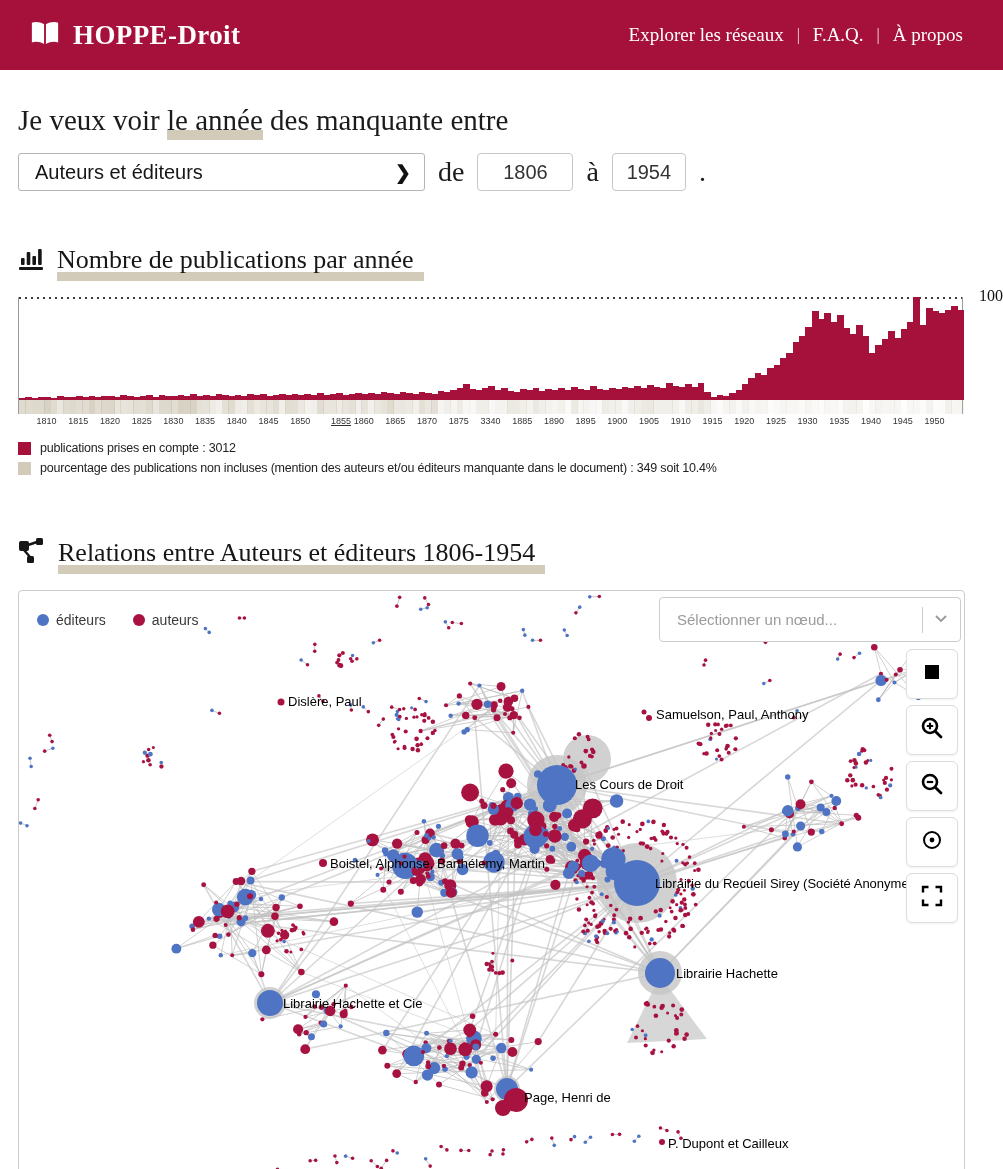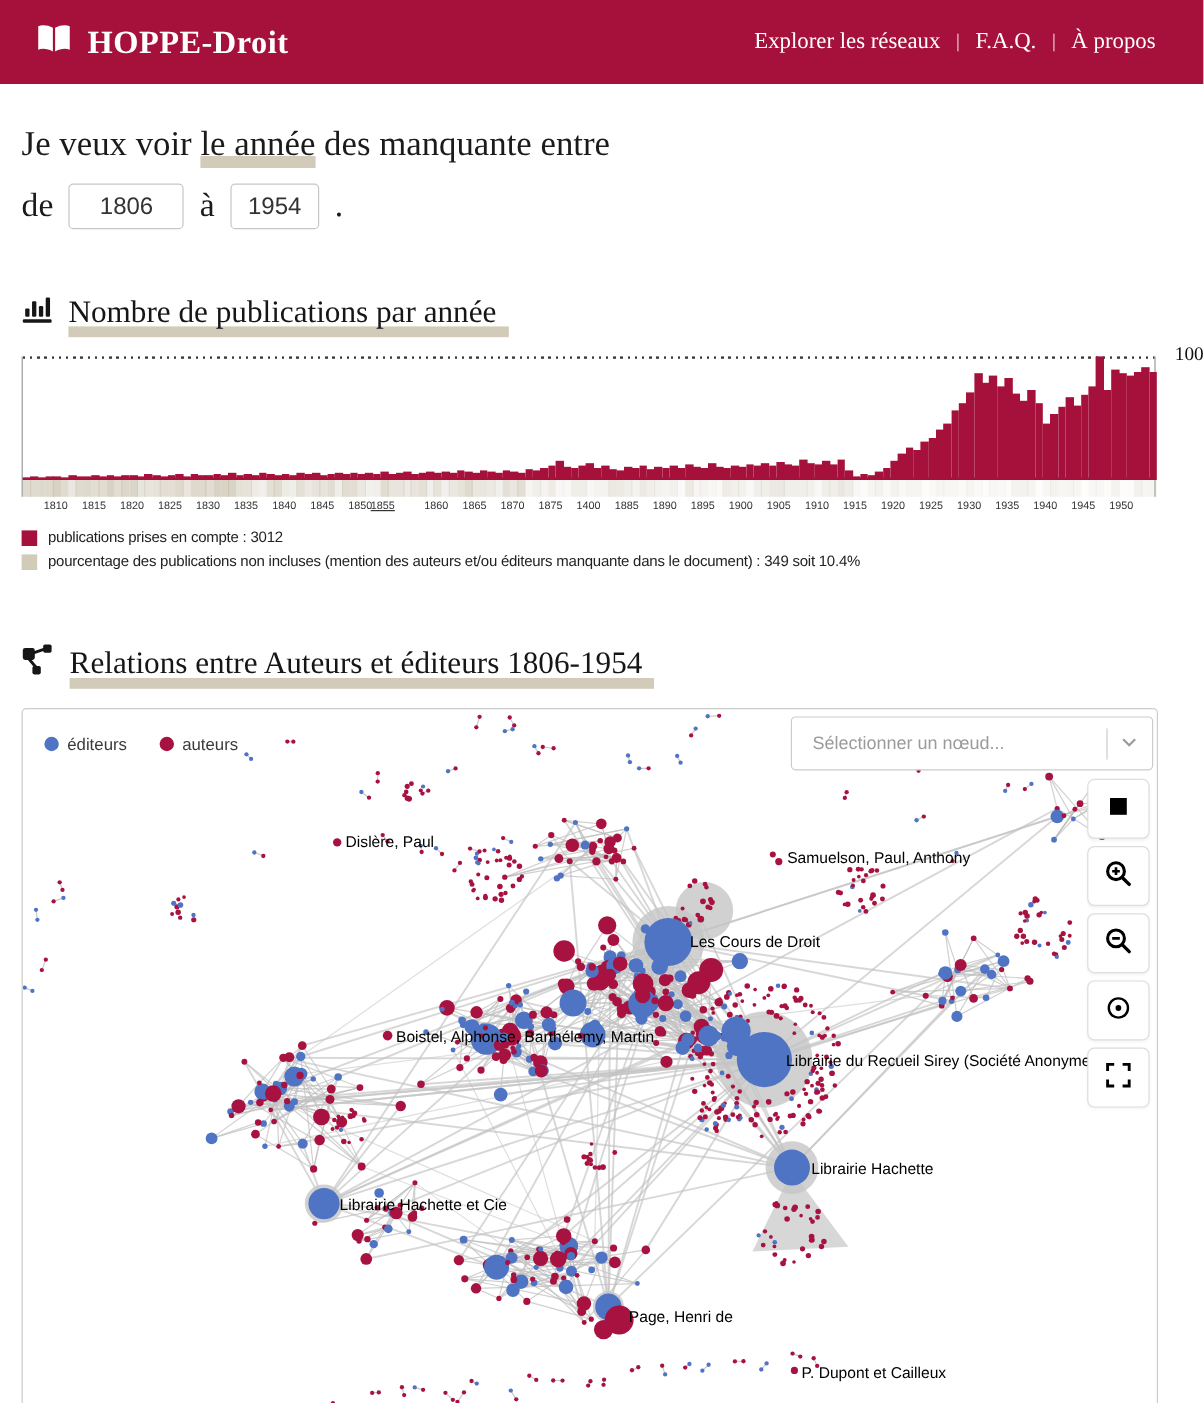"Auteurs et éditeurs" div.select-main { html: none -> <div> <span>Auteurs et éditeurs</span> <span>❯</span> </div> }
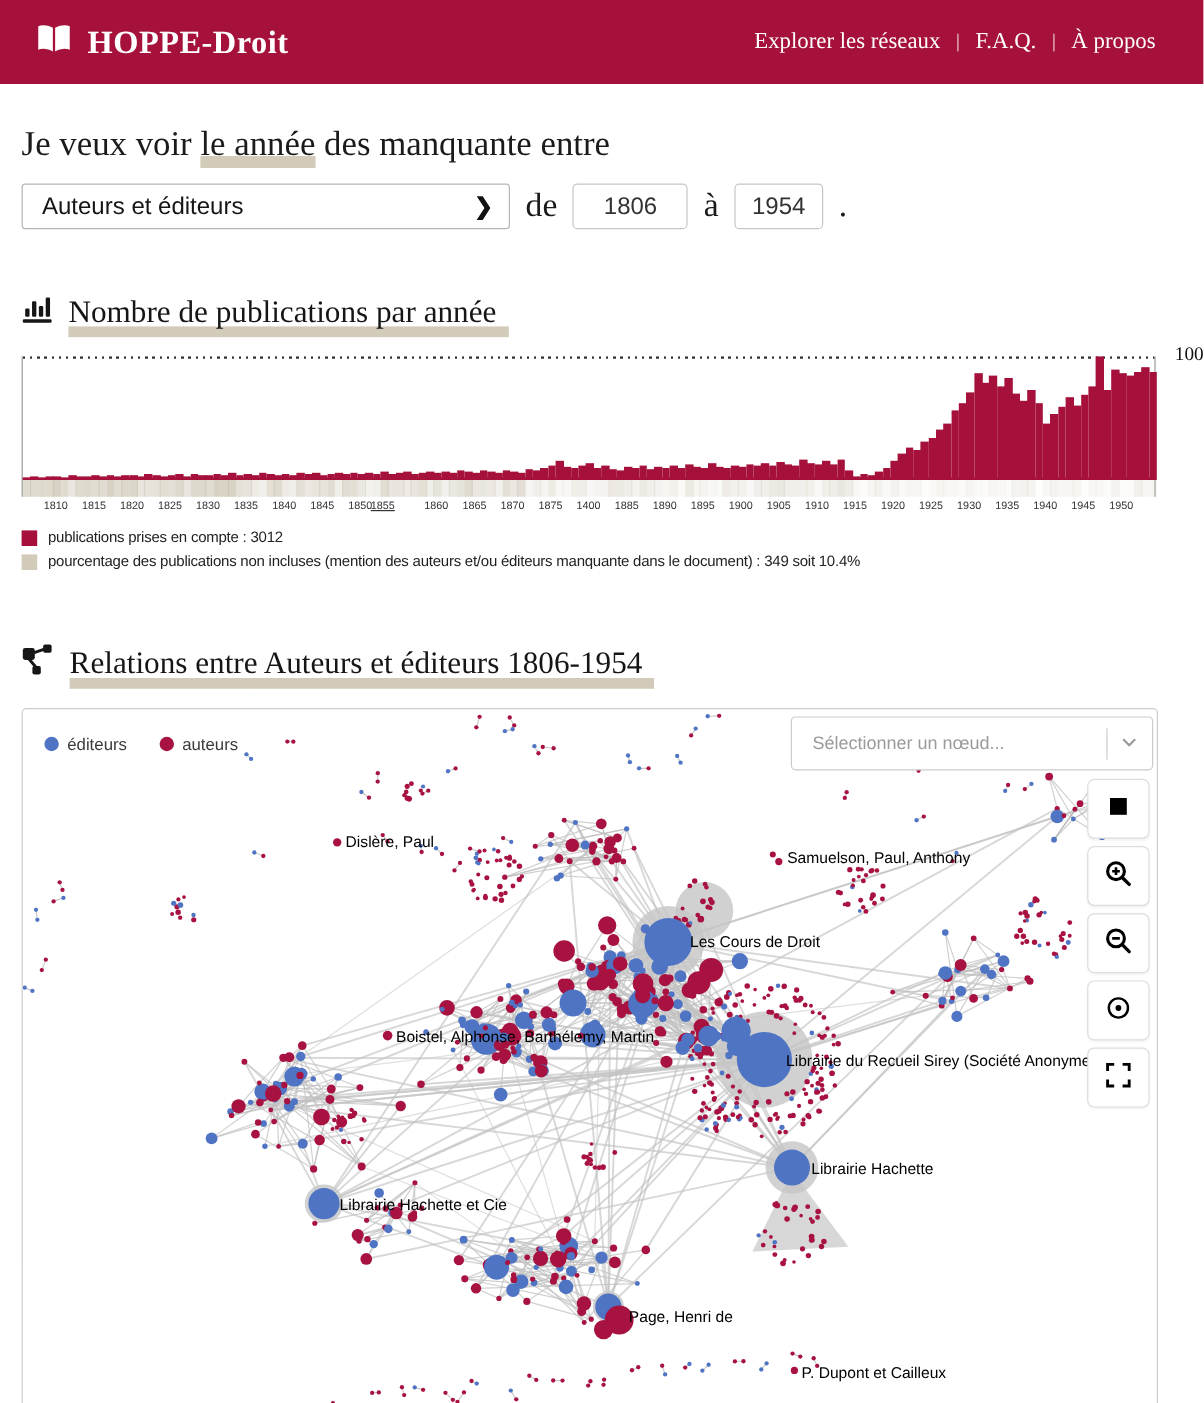"1855" span.tick { left: 301px -> 323px }
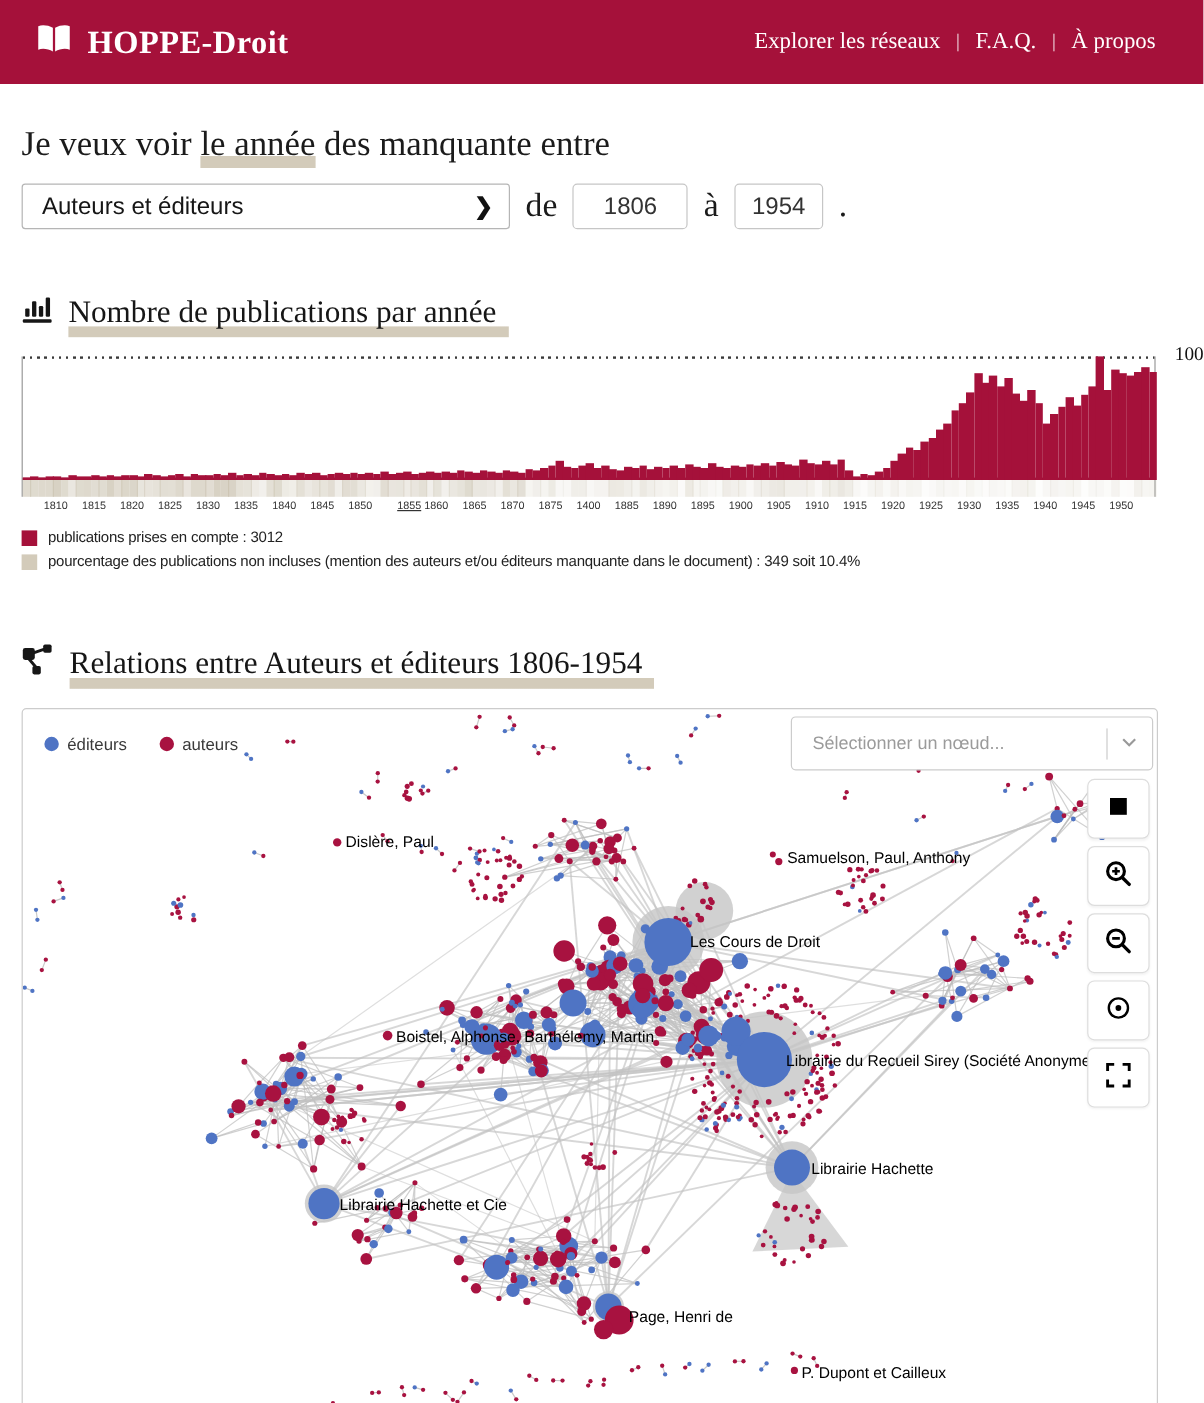"1400" span.tick { text: 1400 -> 3340 }
